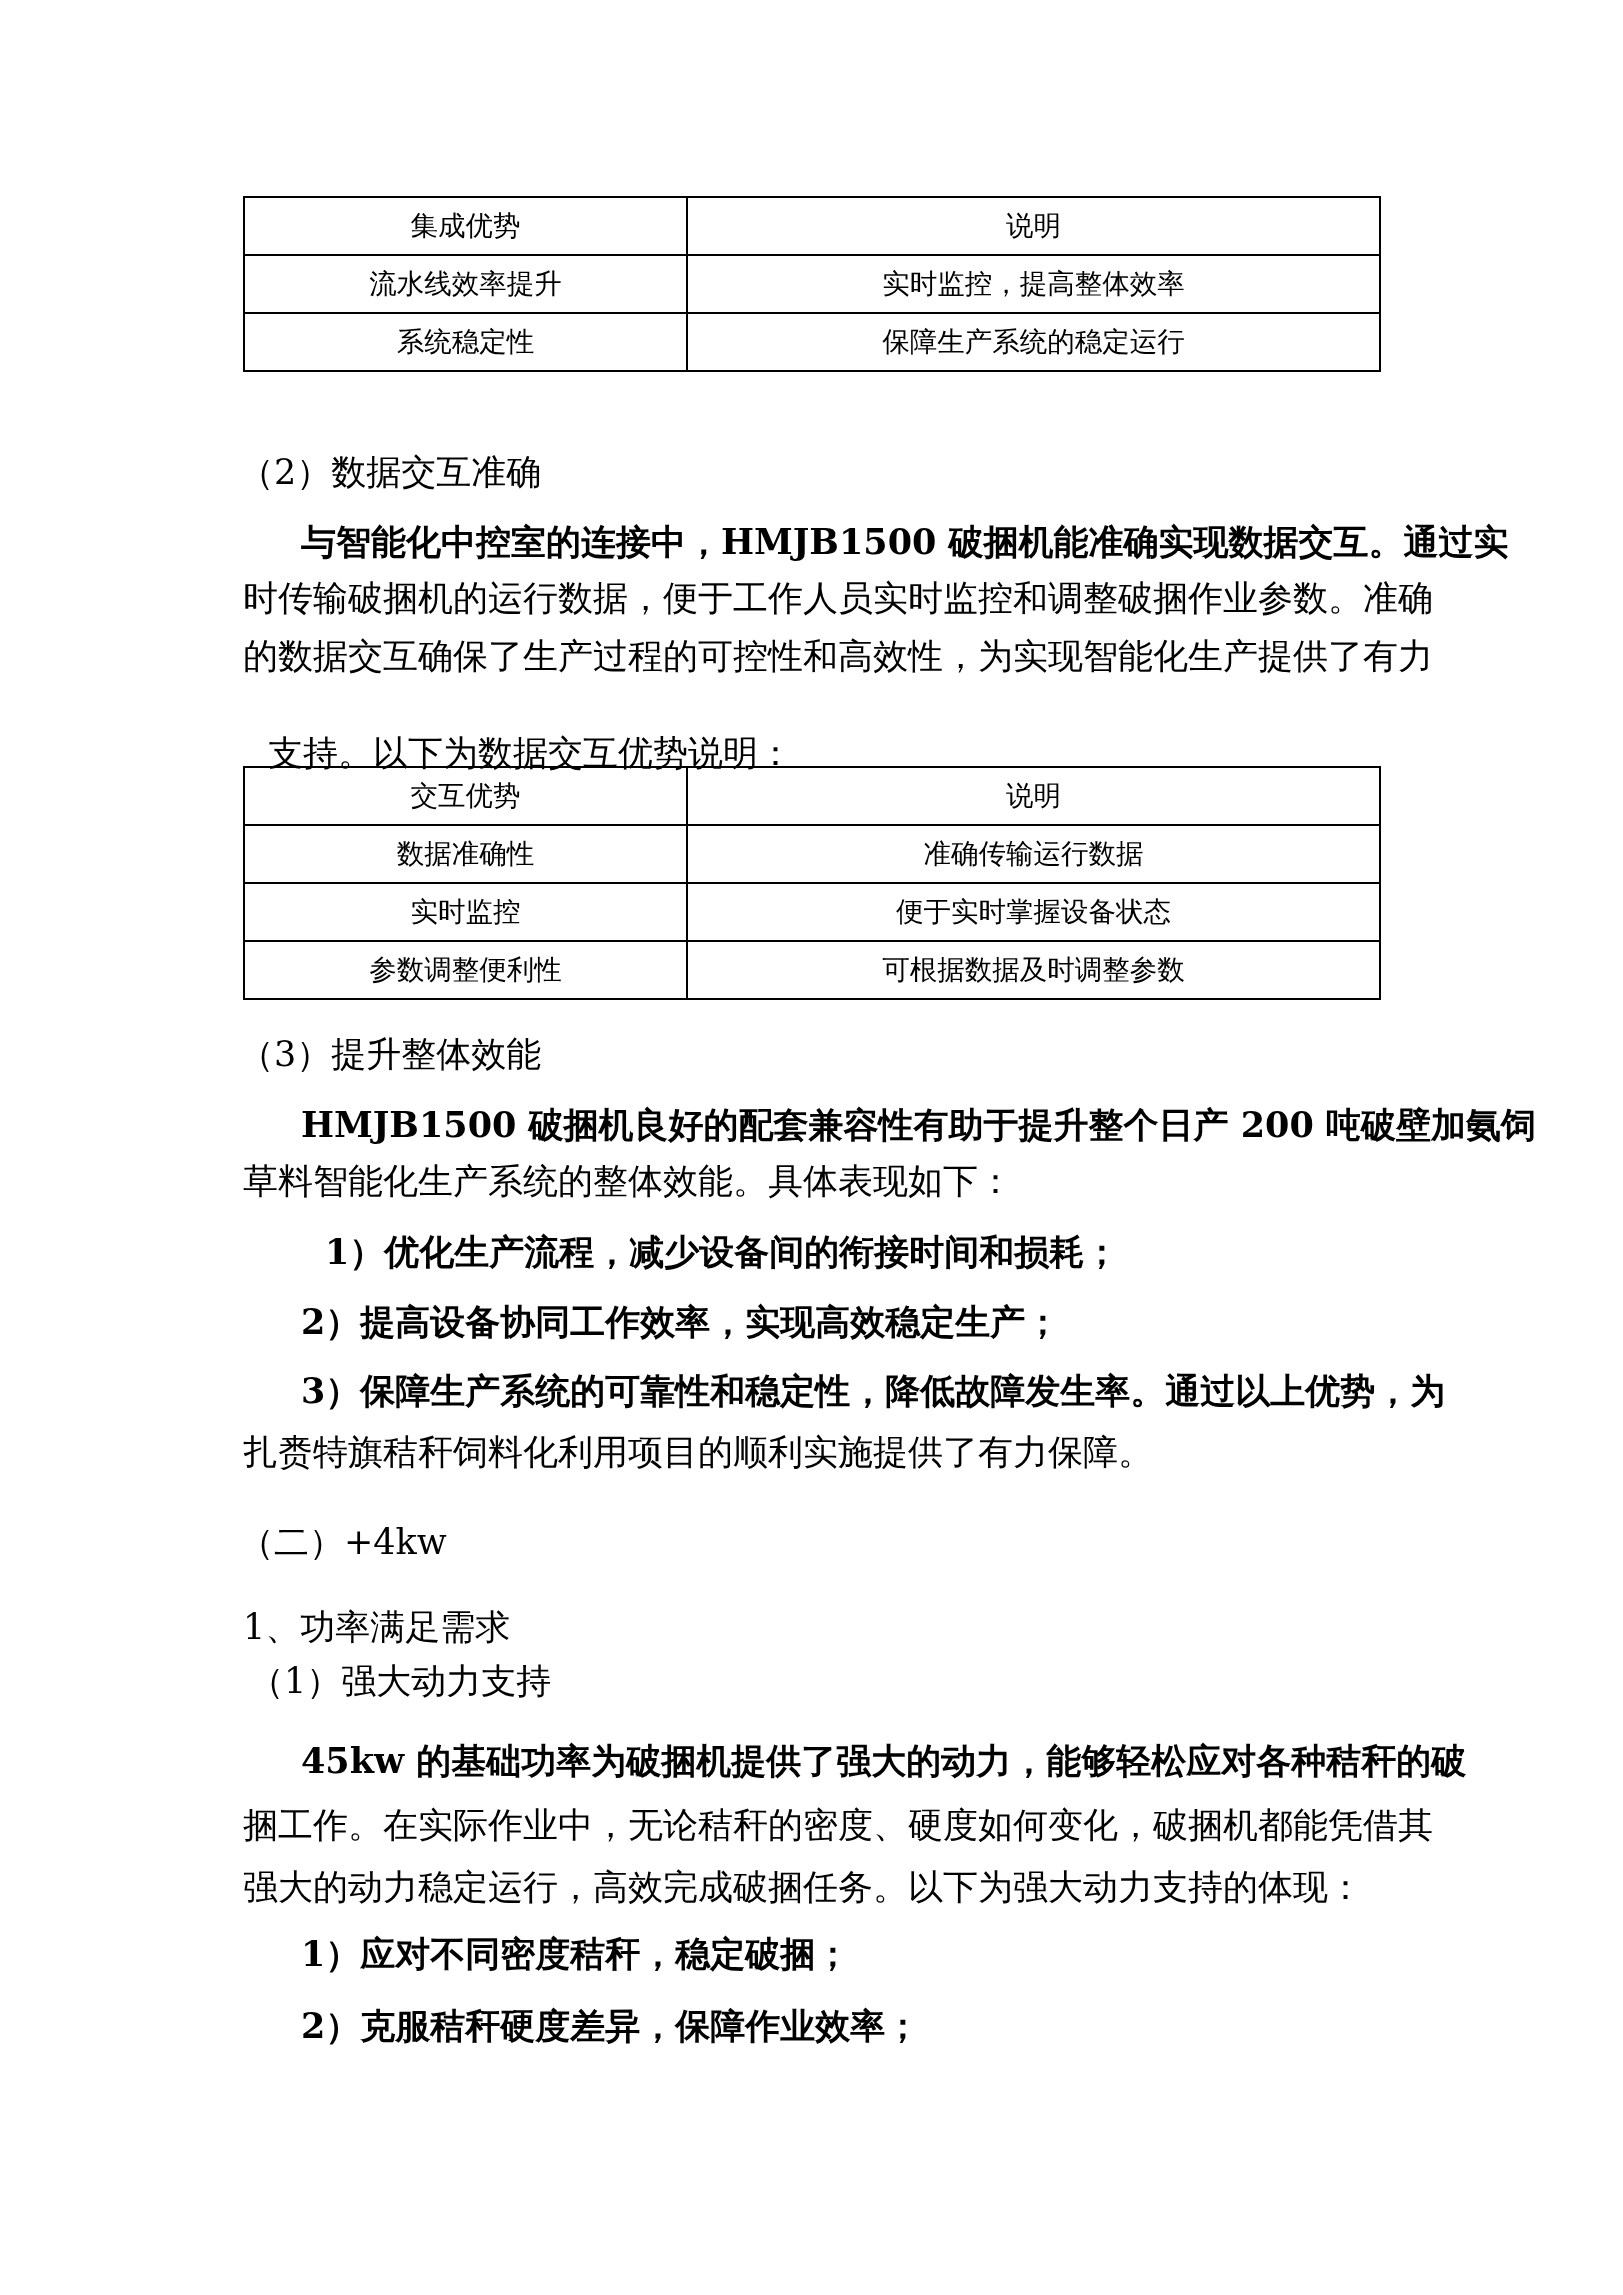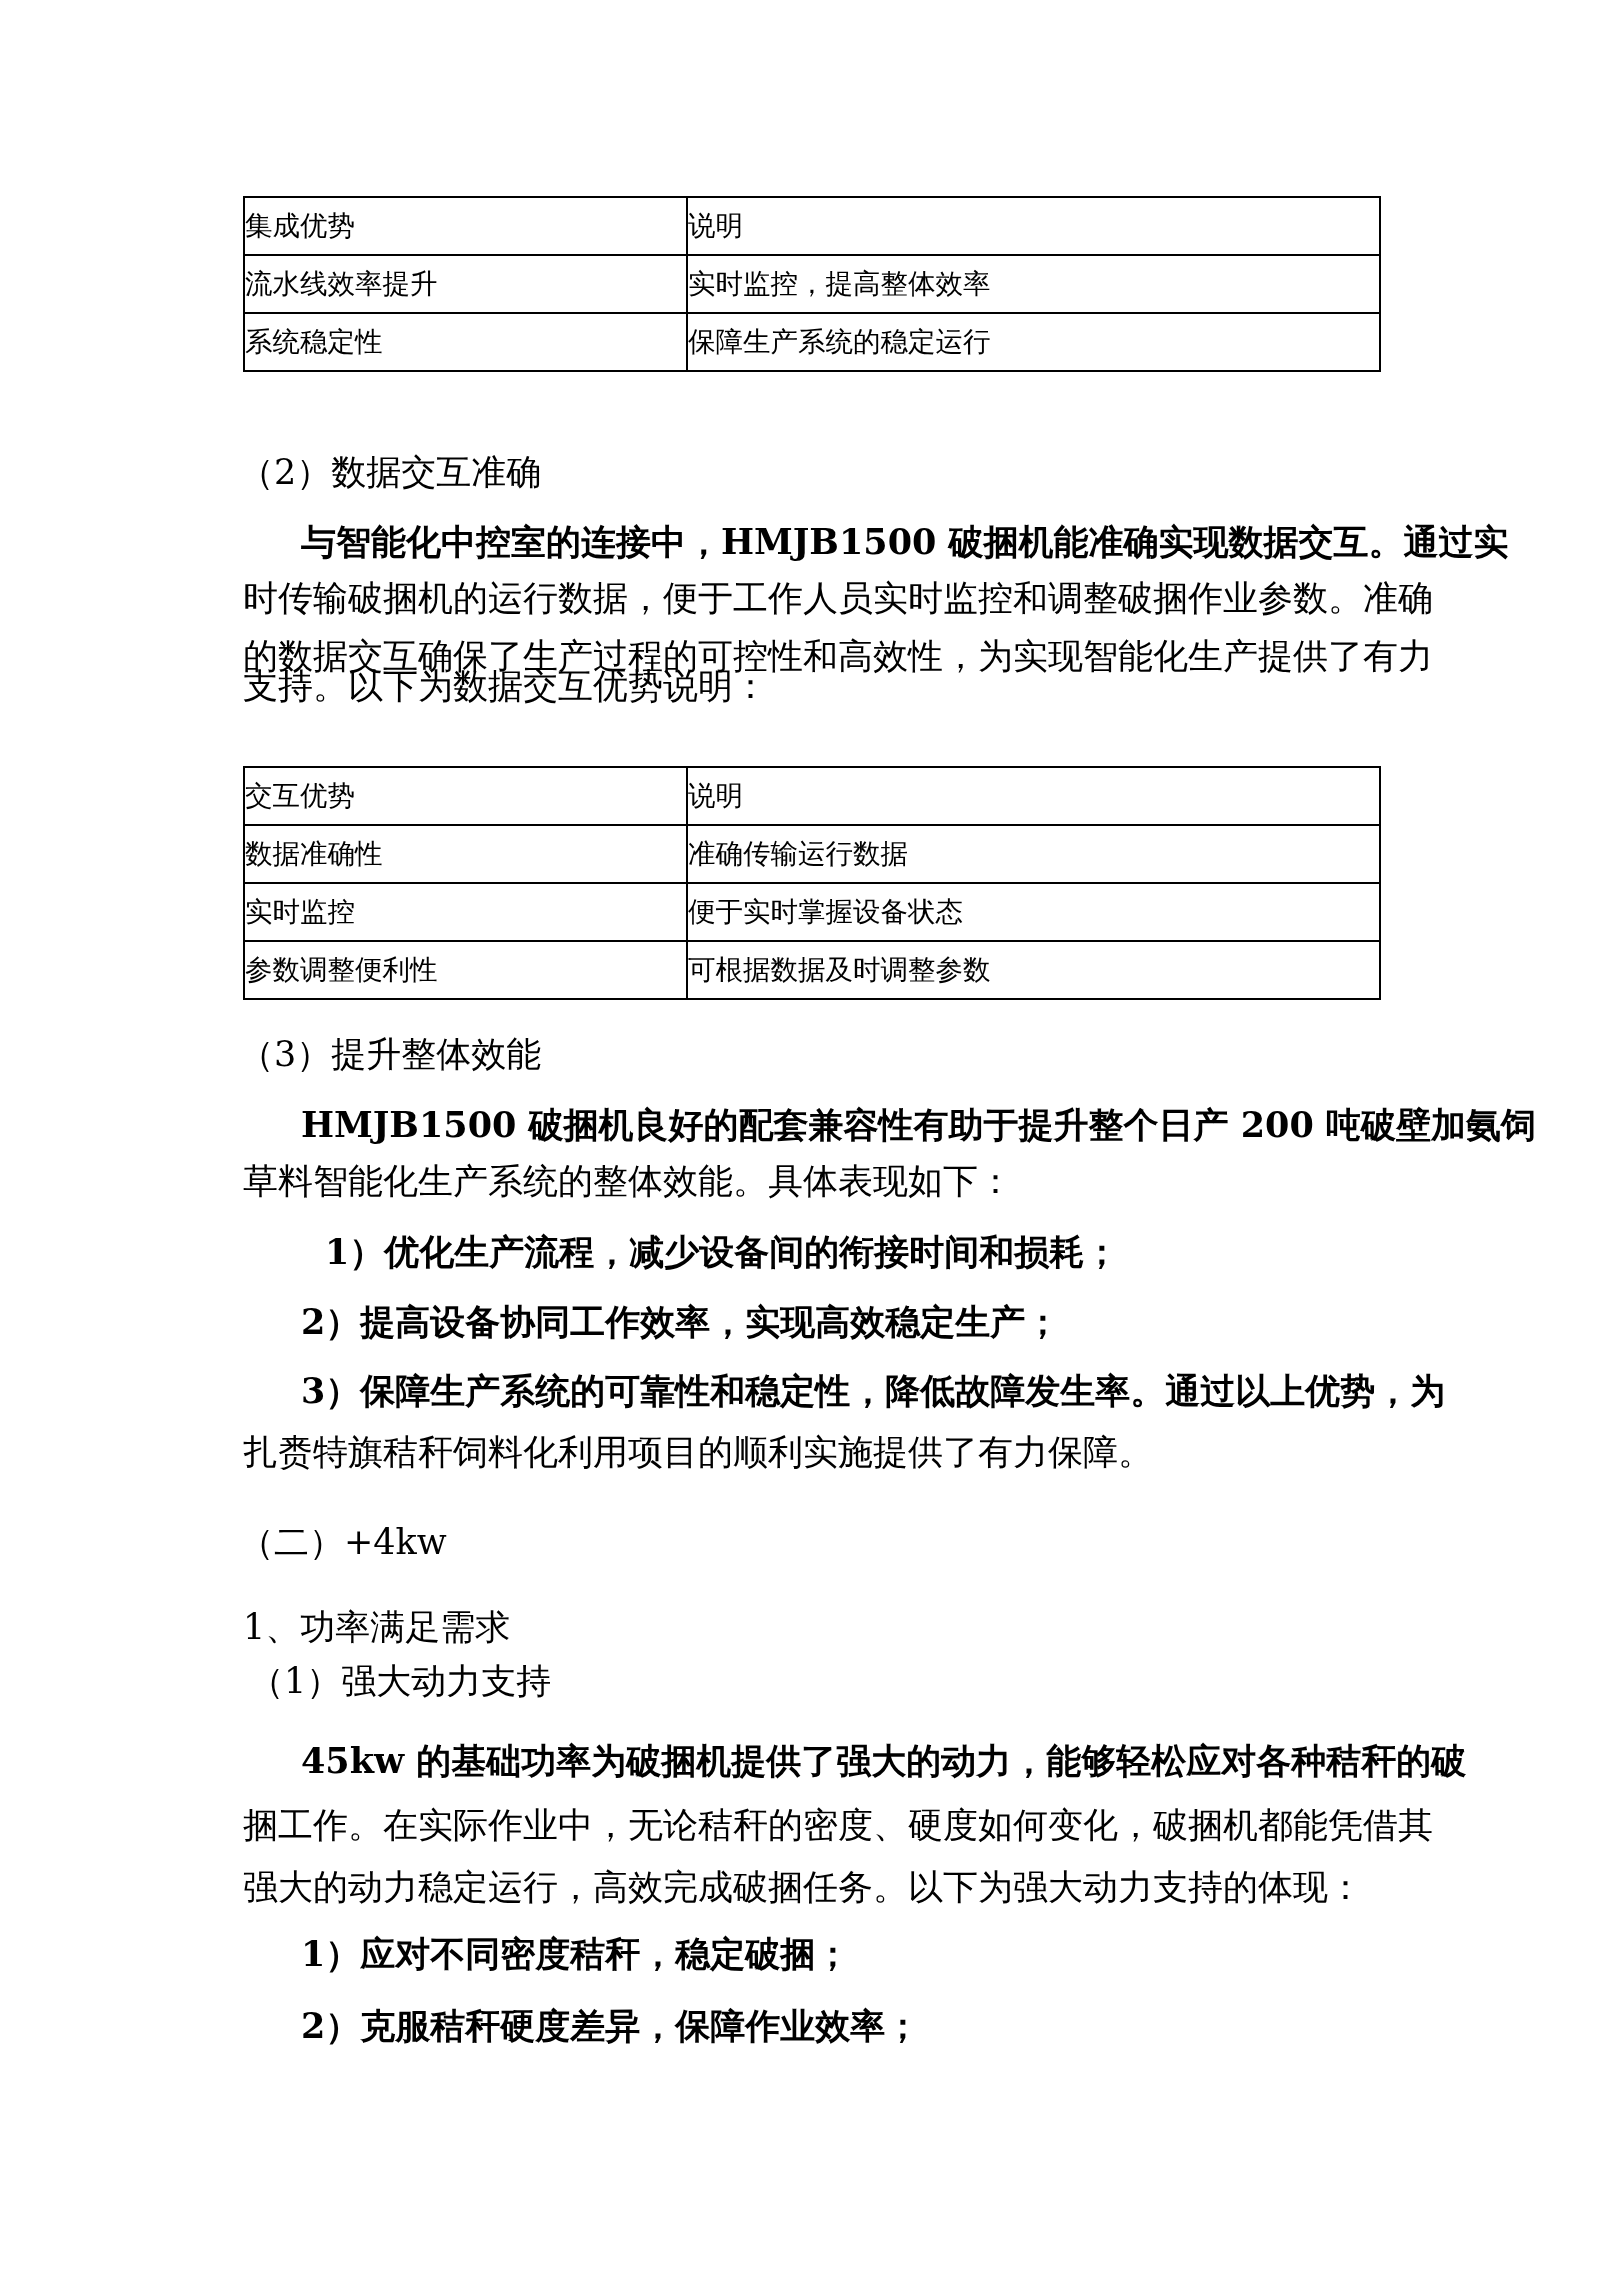"集成优势" table.doc-table td { text-align: none -> center }
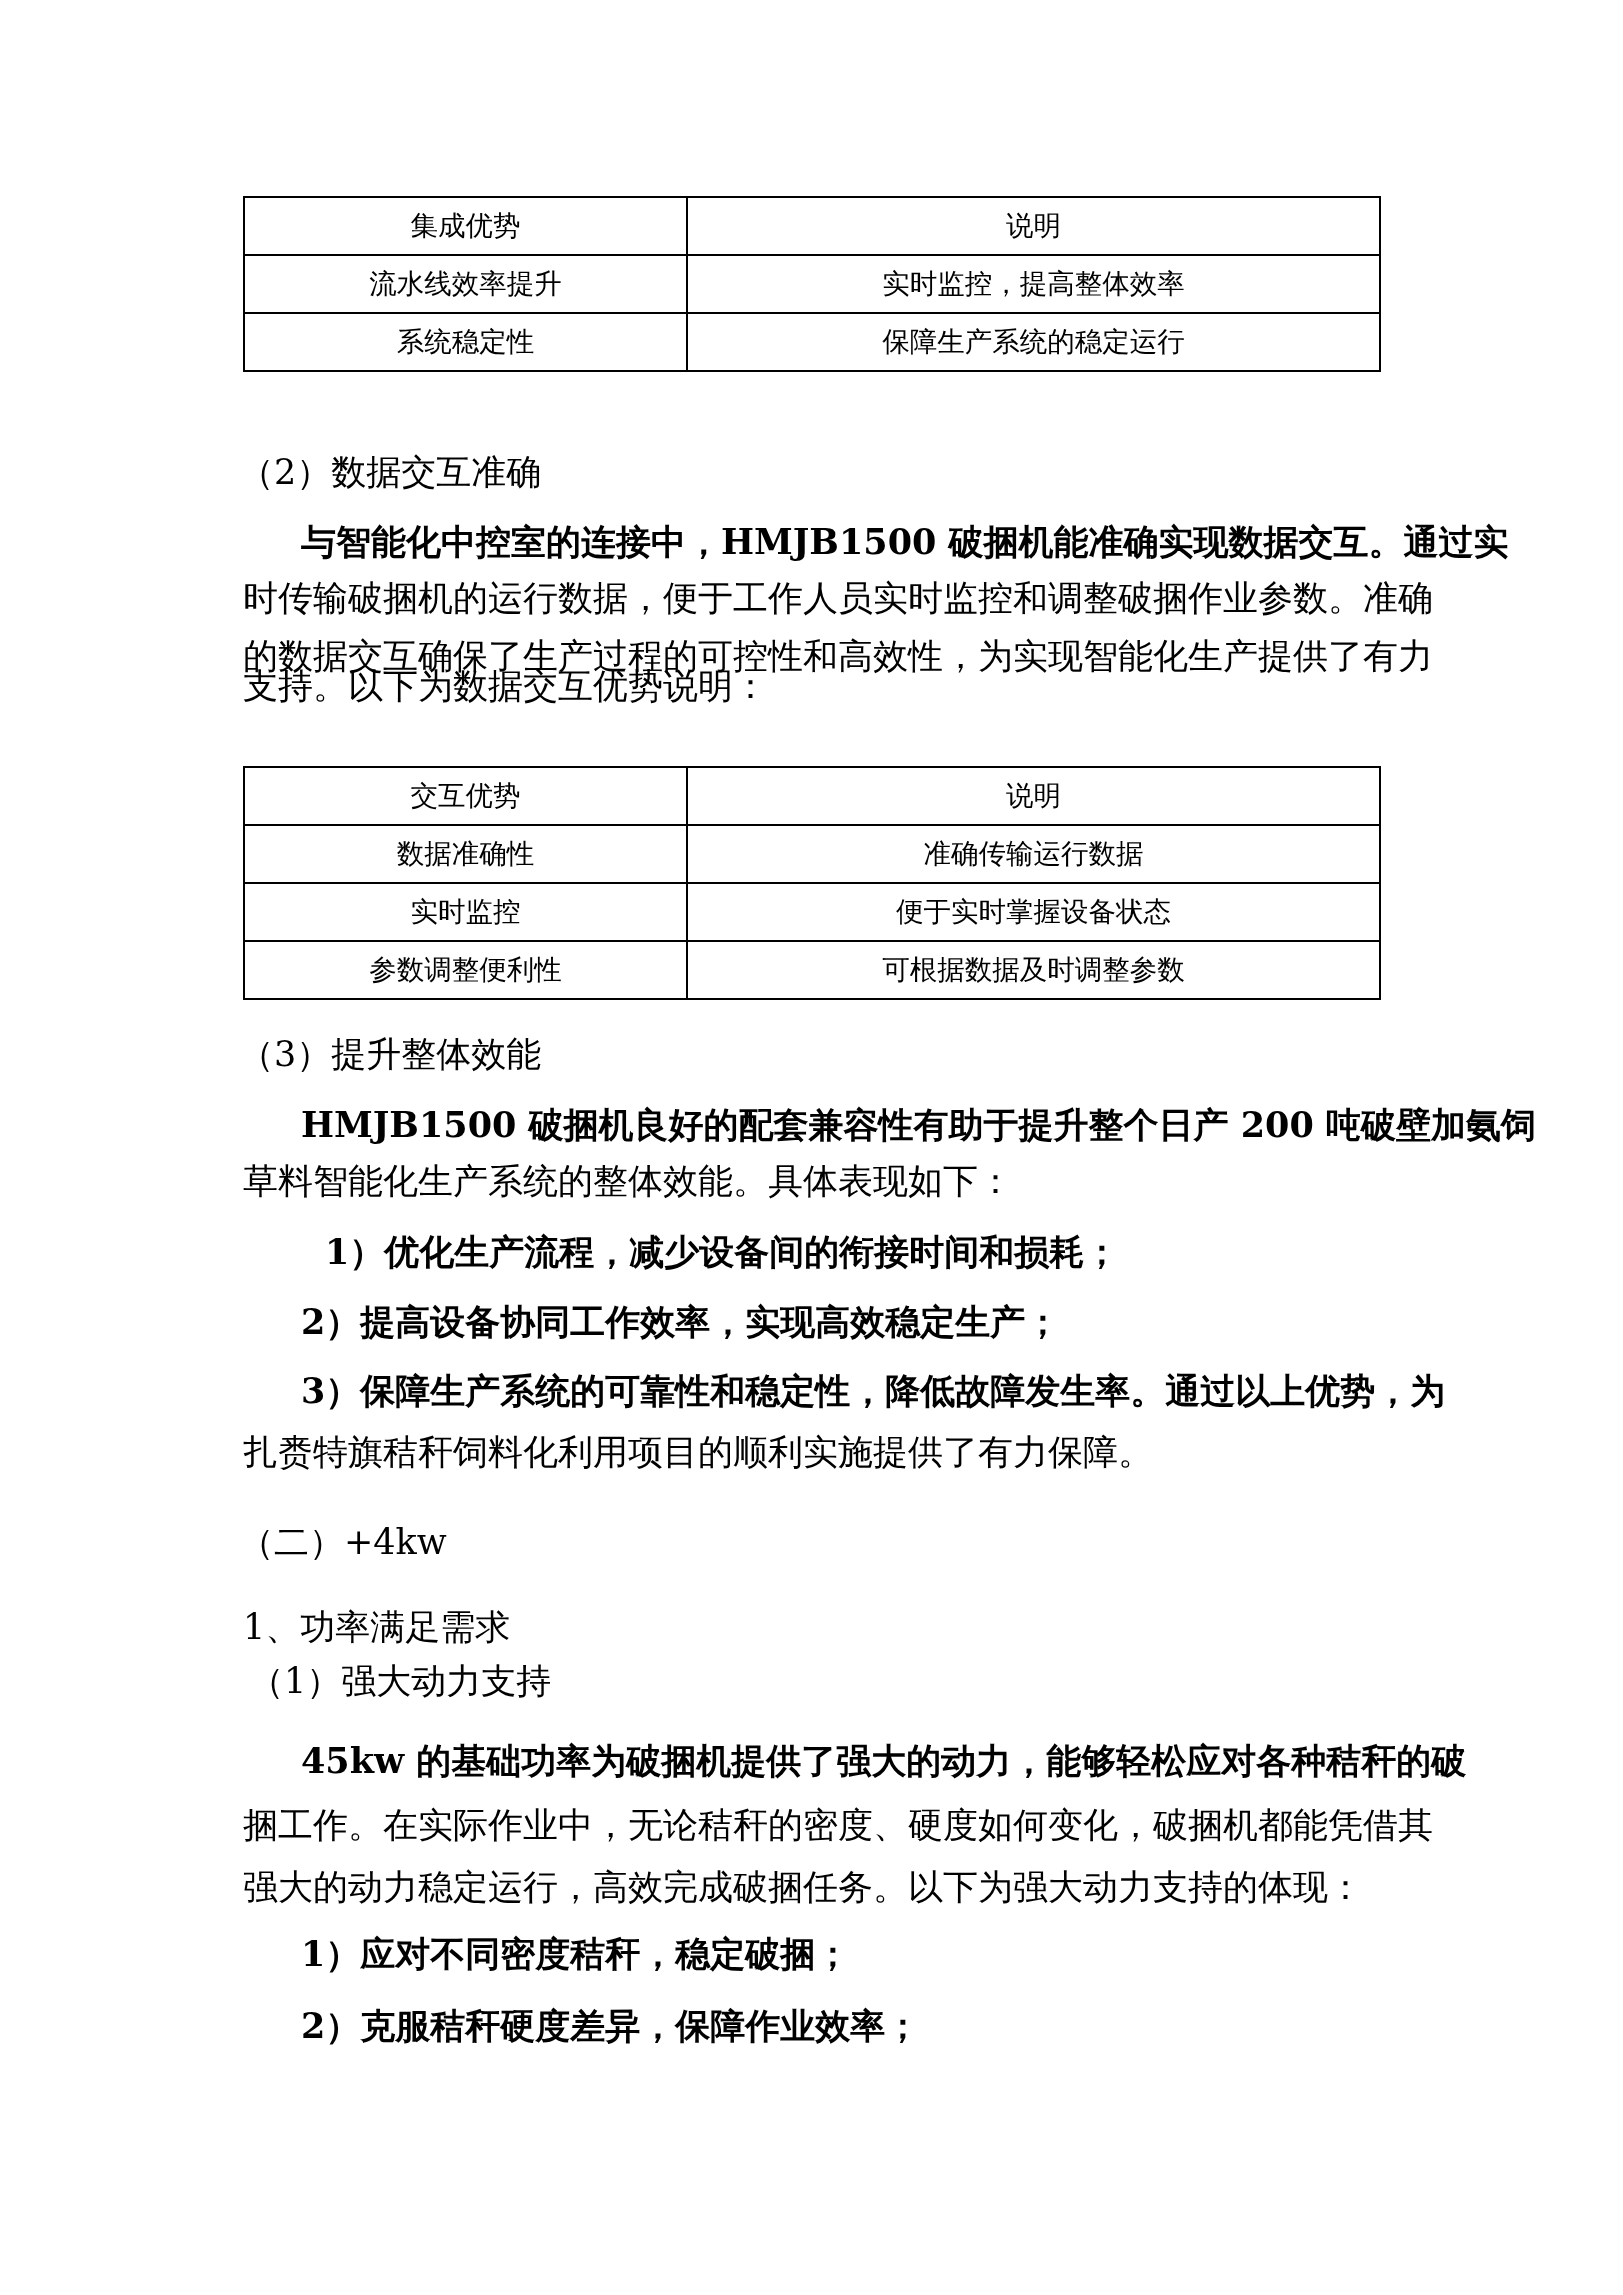"支持。以下为数据交互优势说明：" div.line { margin-left: none -> 25px; top: 670px -> 737px }
